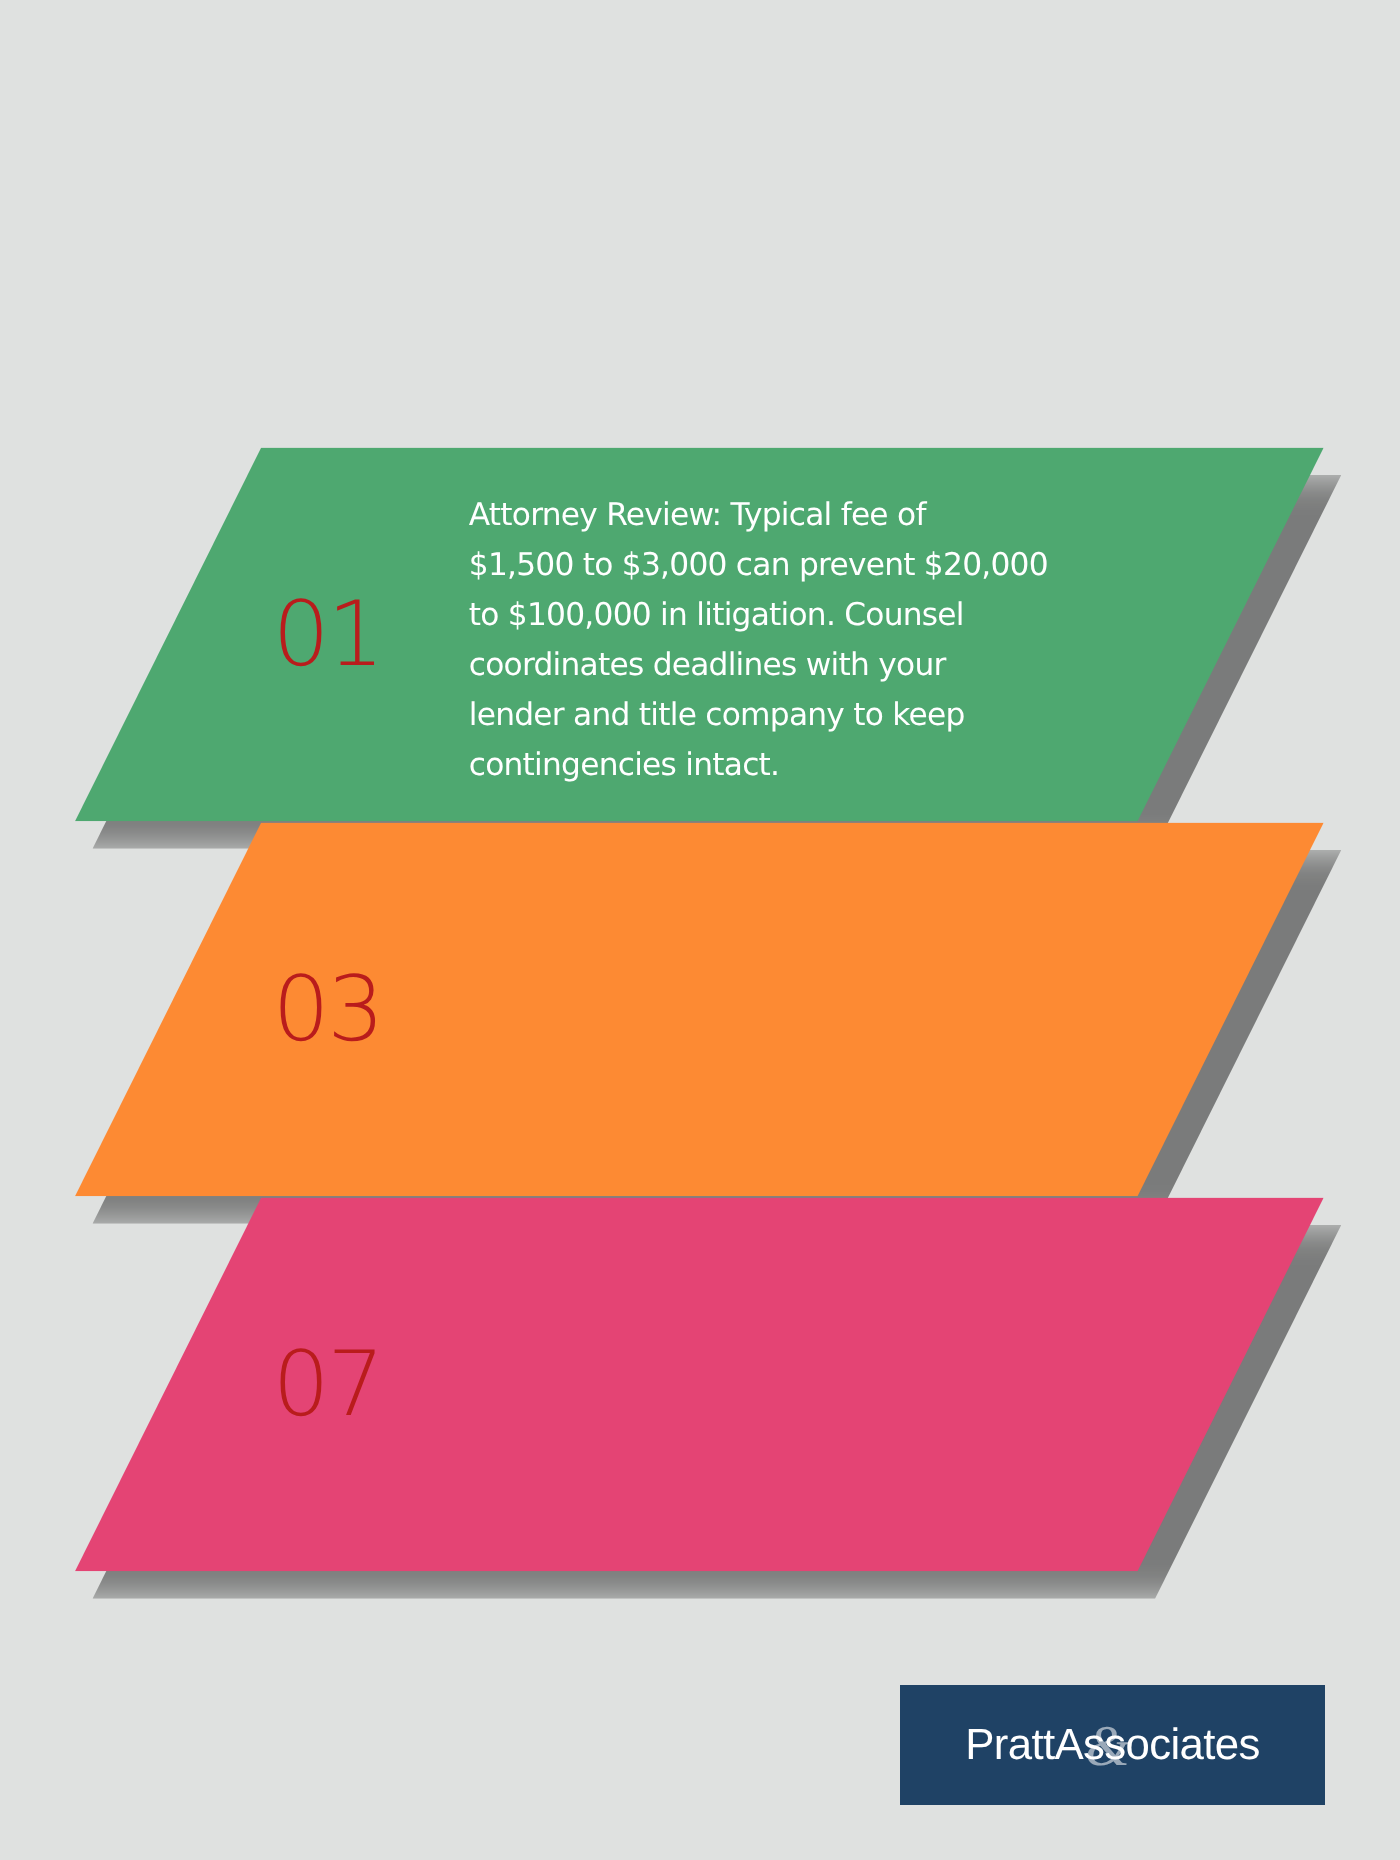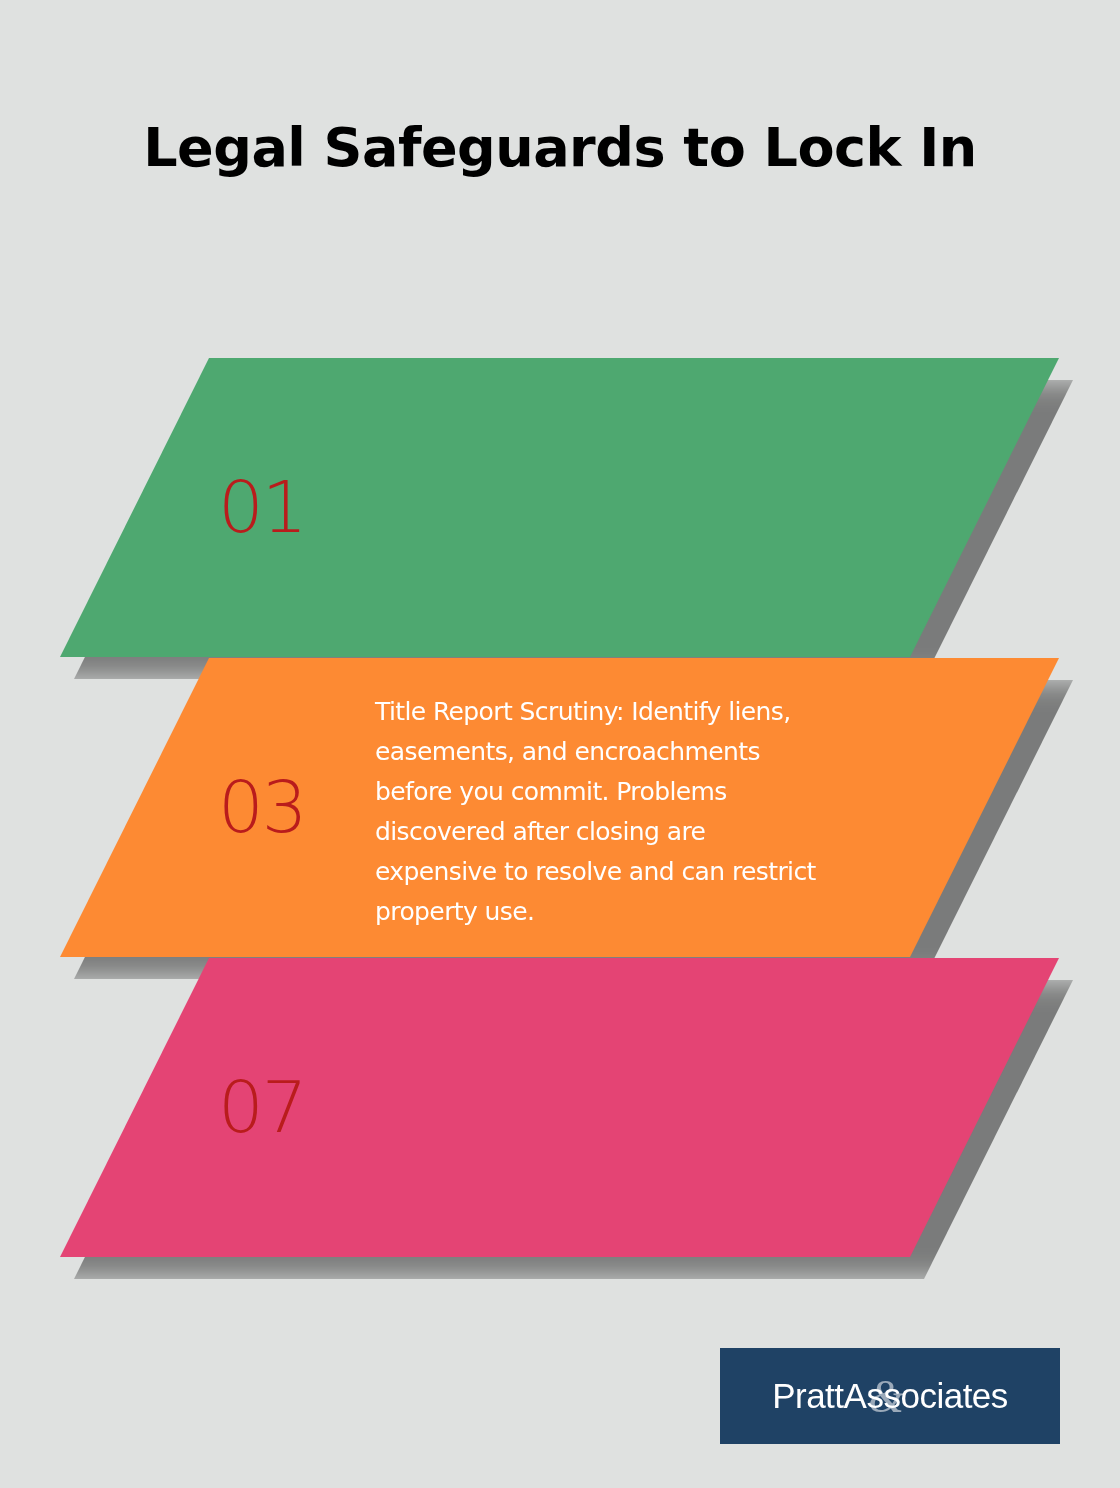"Legal Safeguards to Lock In" span { html: <span>Legal Safeguards to Lock In</span> -> none }
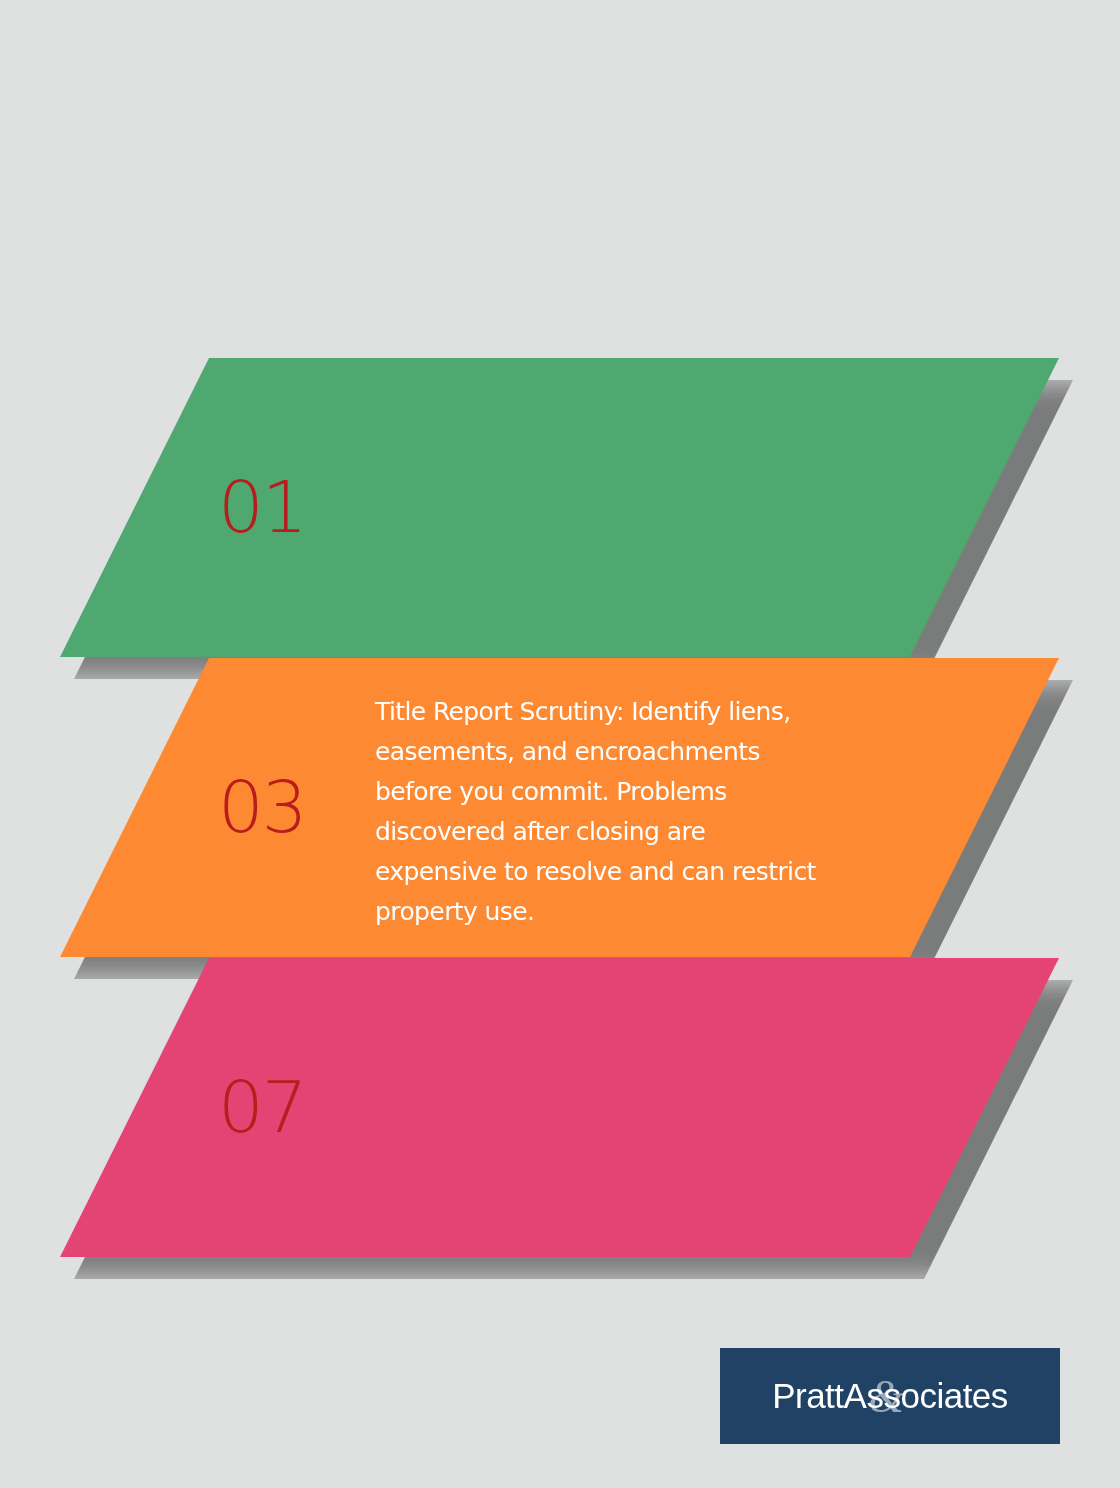"Attorney Review: Typical fee of" div.text { html: none -> <div>Attorney Review: Typical fee of $1,500 to $3,000 can prevent $20,000 to $100,000 in litigation. Counsel coordinates deadlines with your lender and title company to keep contingencies intact.</div> }
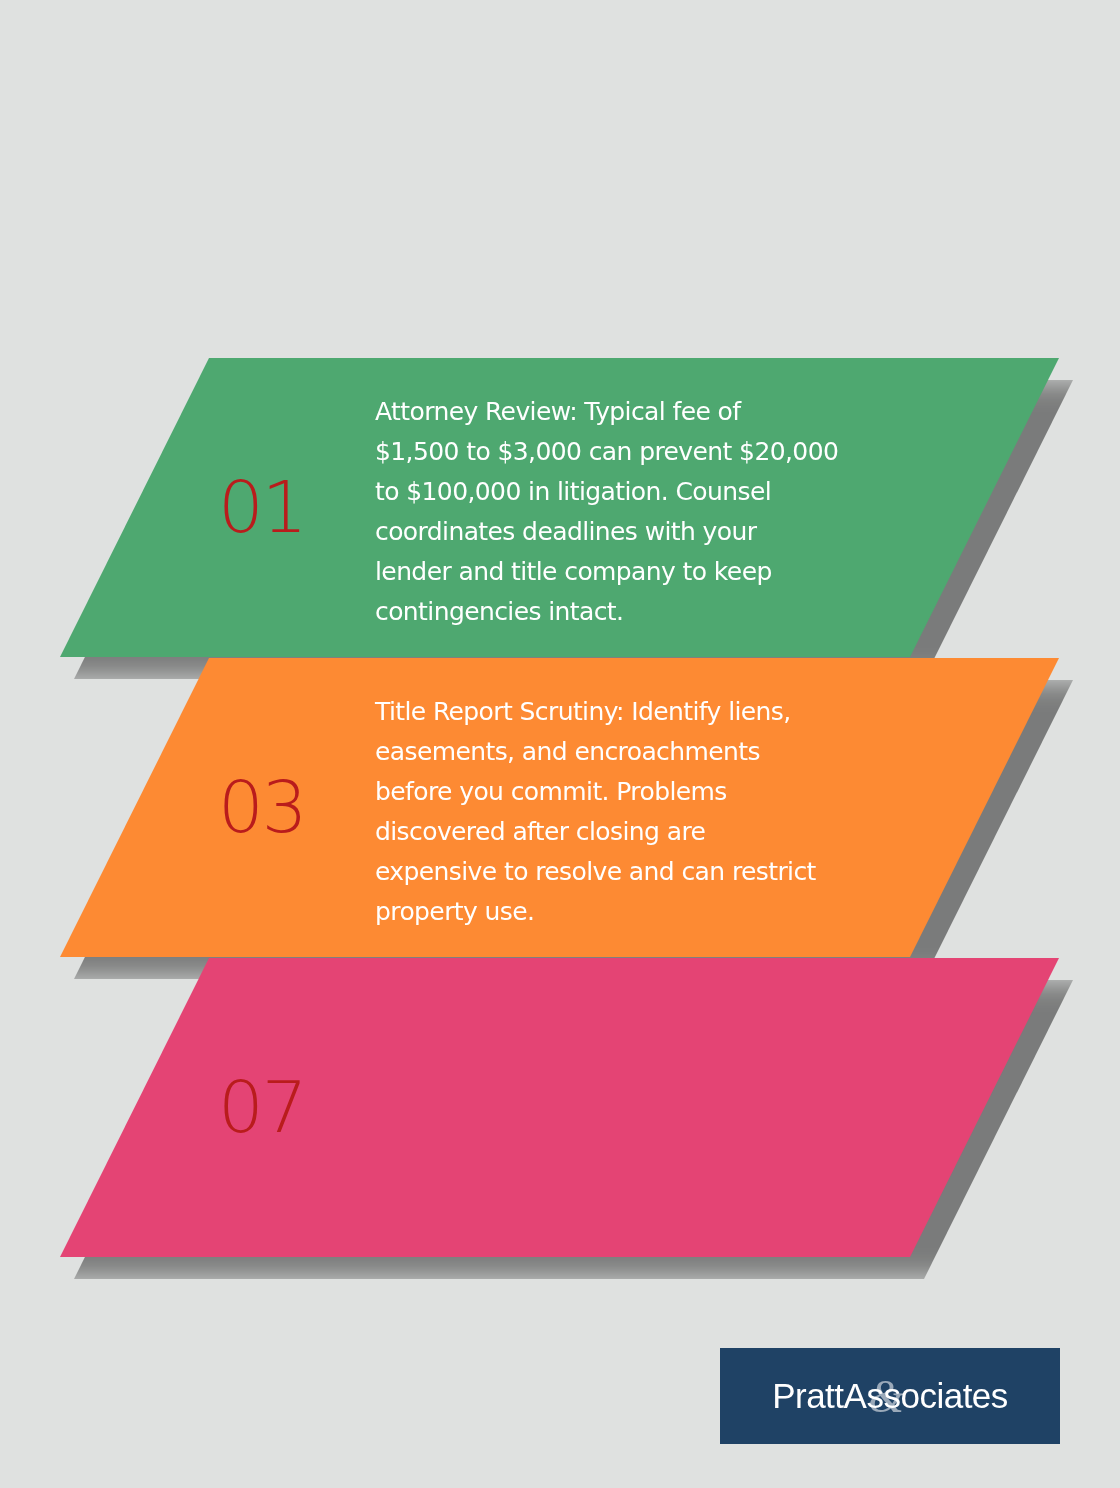"Title Report Scrutiny: Identify liens," div.text { html: <div>Title Report Scrutiny: Identify liens, easements, and encroachments before you commit. Problems discovered after closing are expensive to resolve and can restrict property use.</div> -> none }
